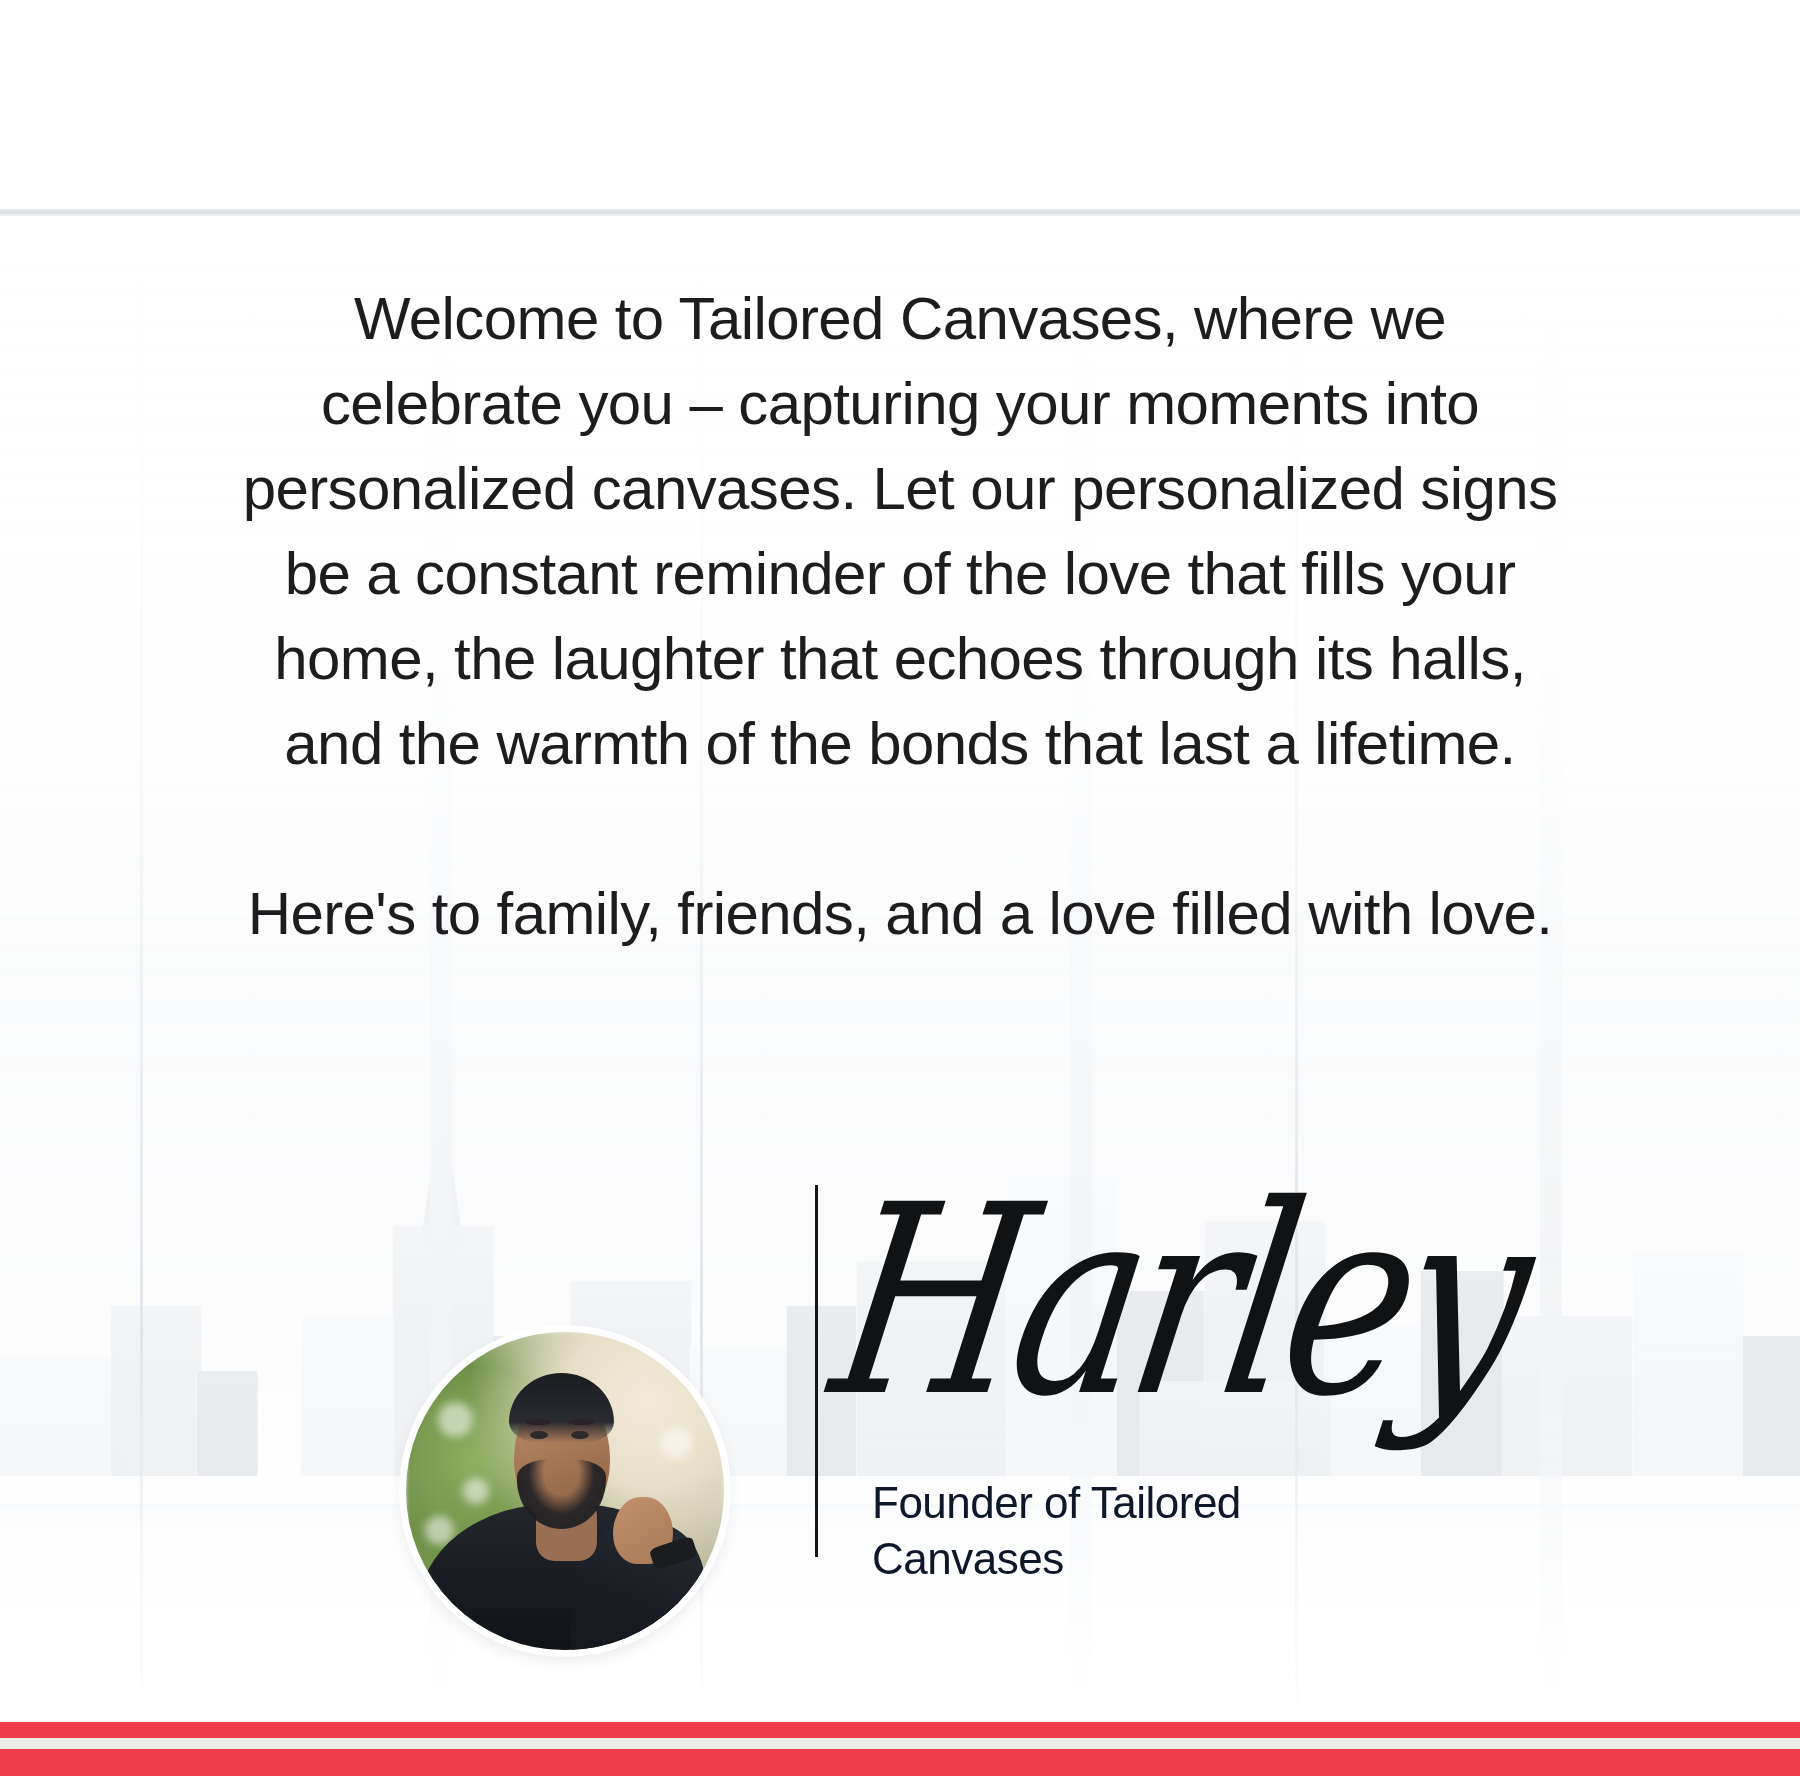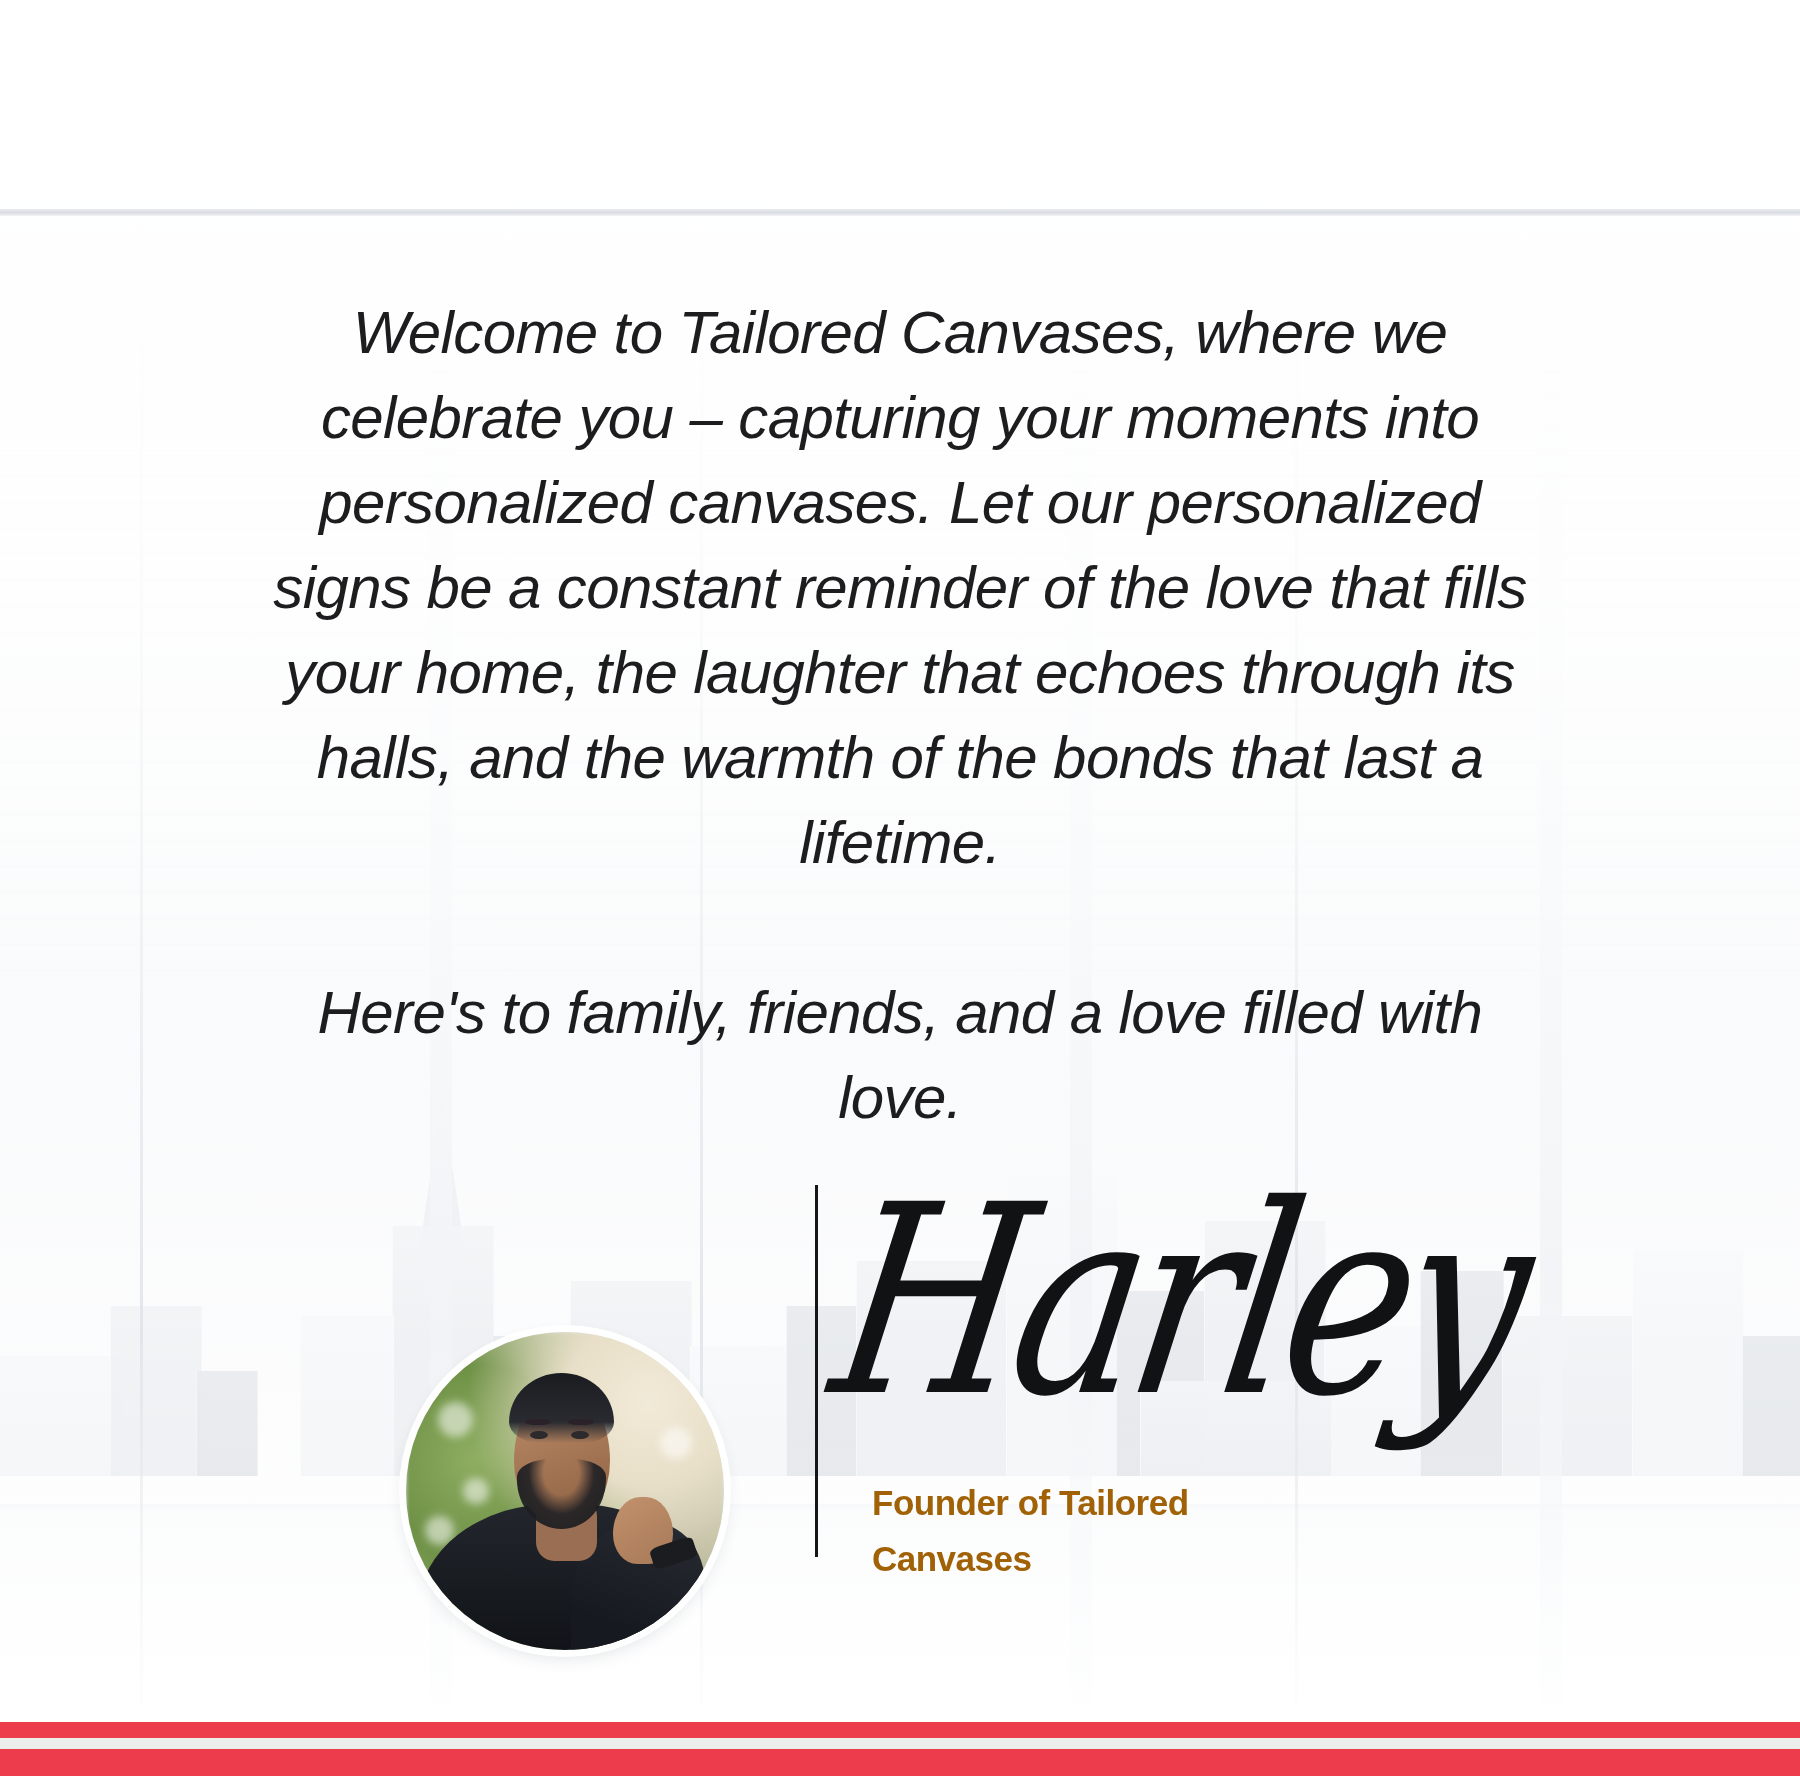"Welcome to Tailored Canvases, where" .body-copy p { font-style: italic -> none; margin: 14px -> 0 }
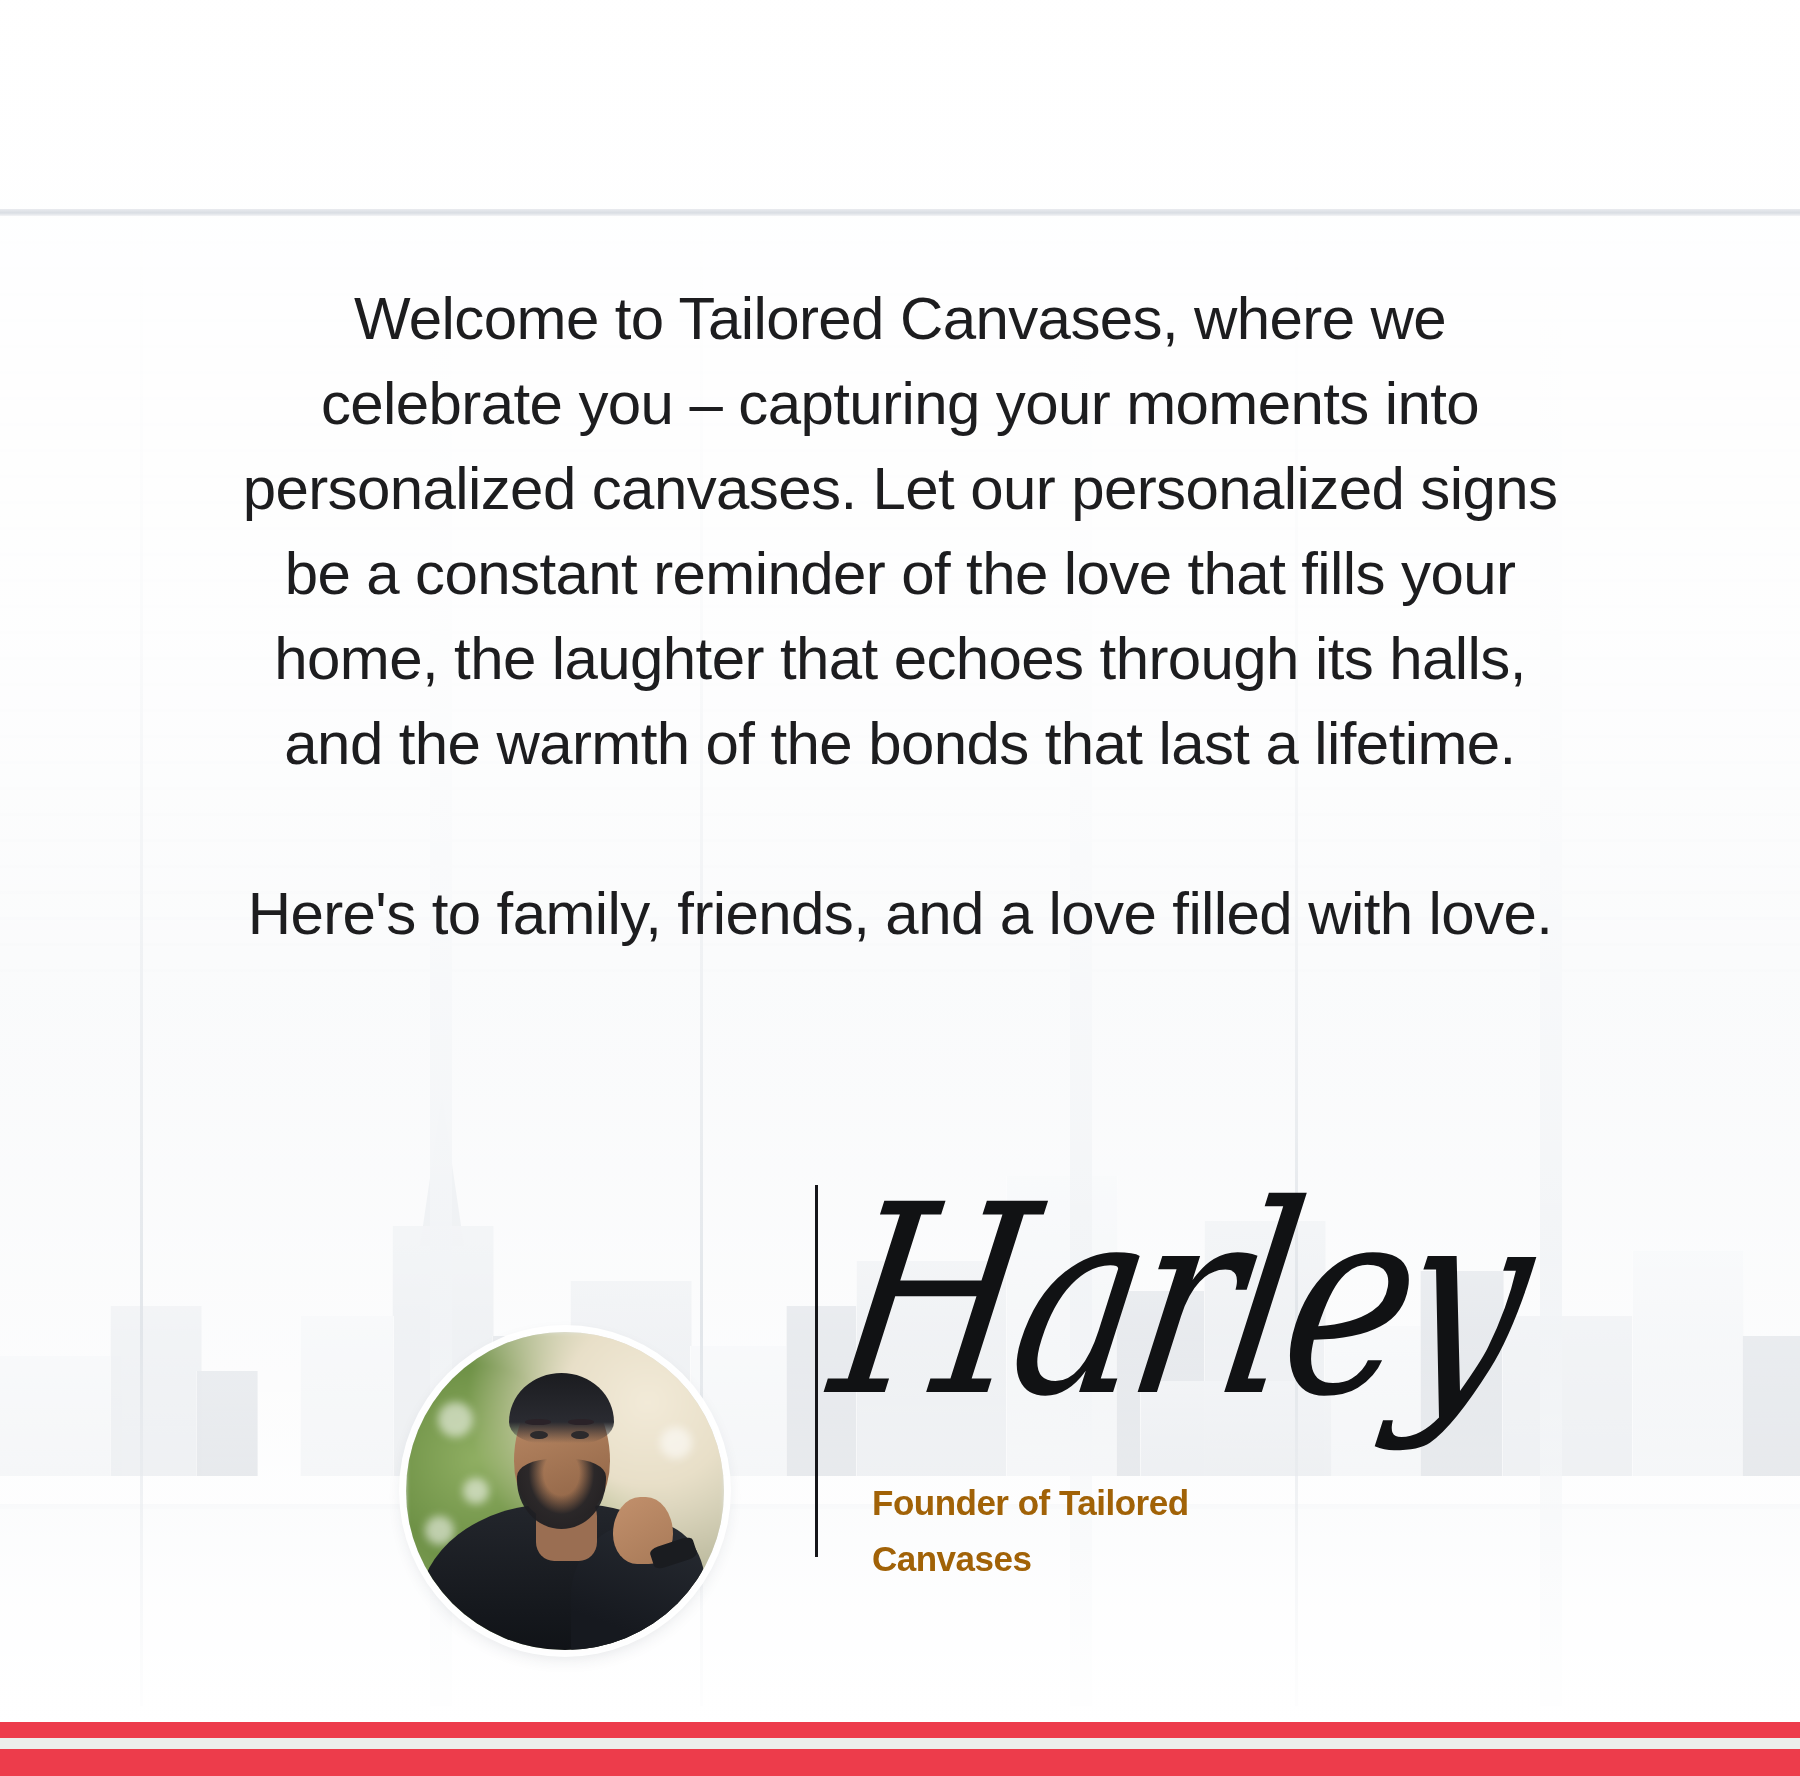"Founder of Tailored" .role { color: #a16207 -> #0f172a; font-size: 35px -> 44px; font-weight: 700 -> 400 }
